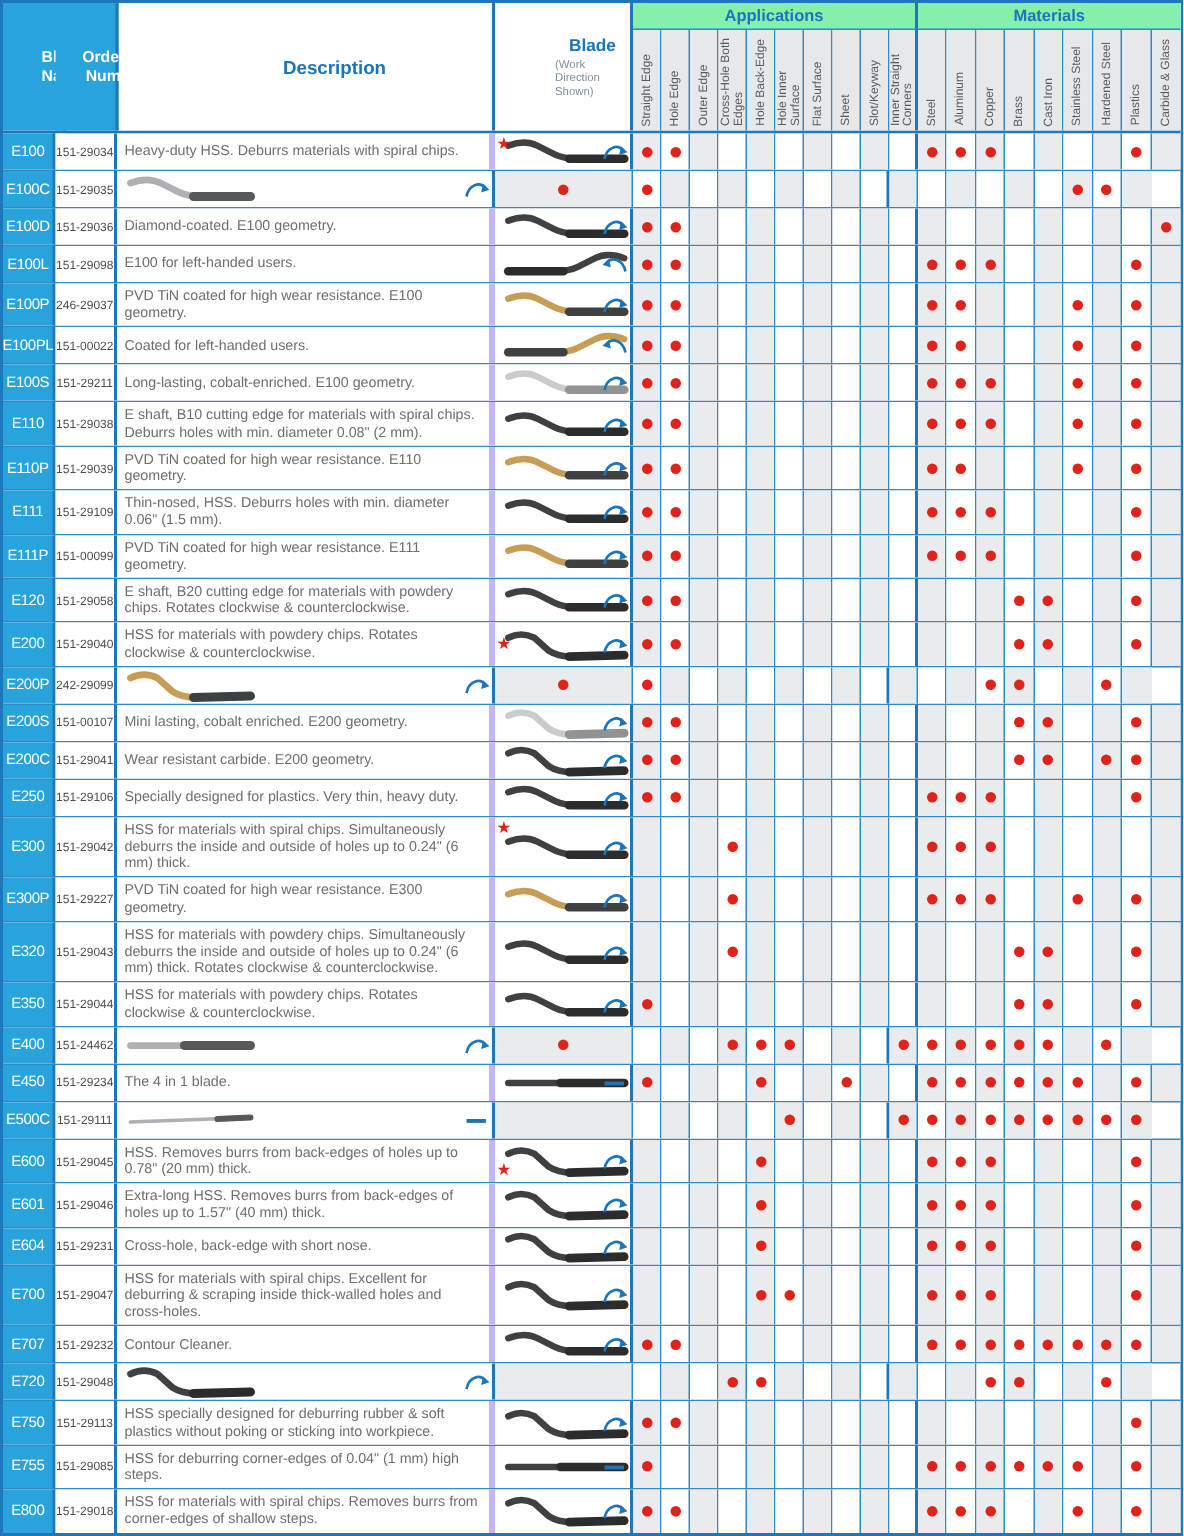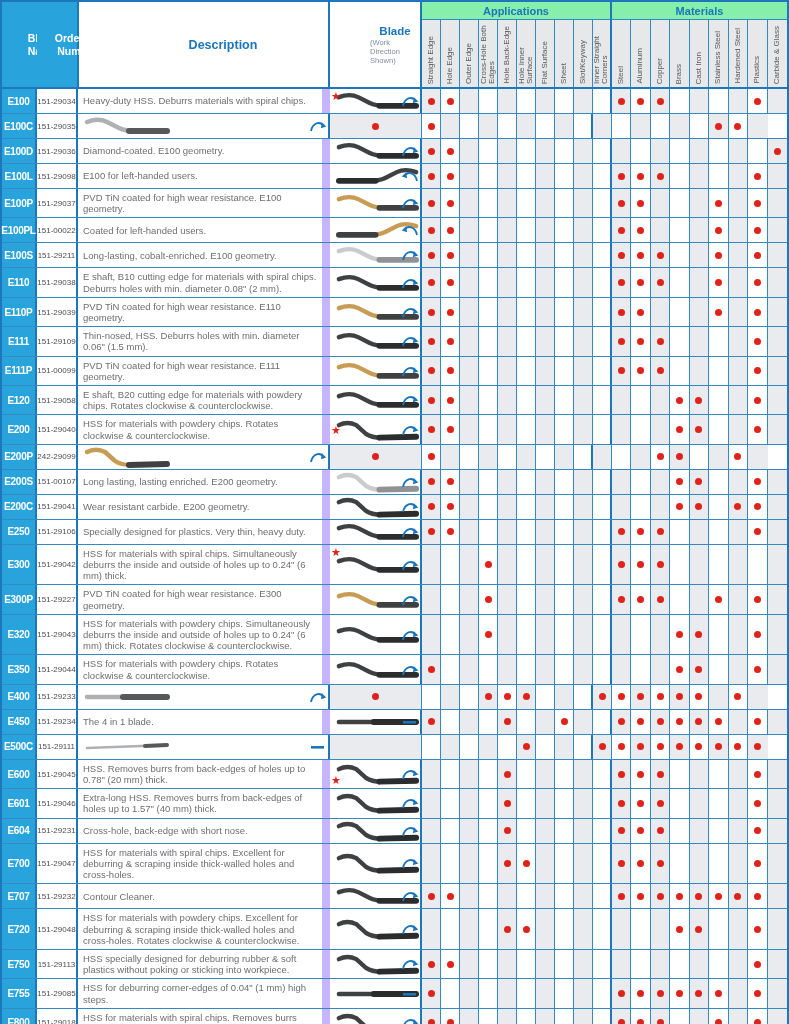"E100" .name-cell { font-weight: bold -> normal }
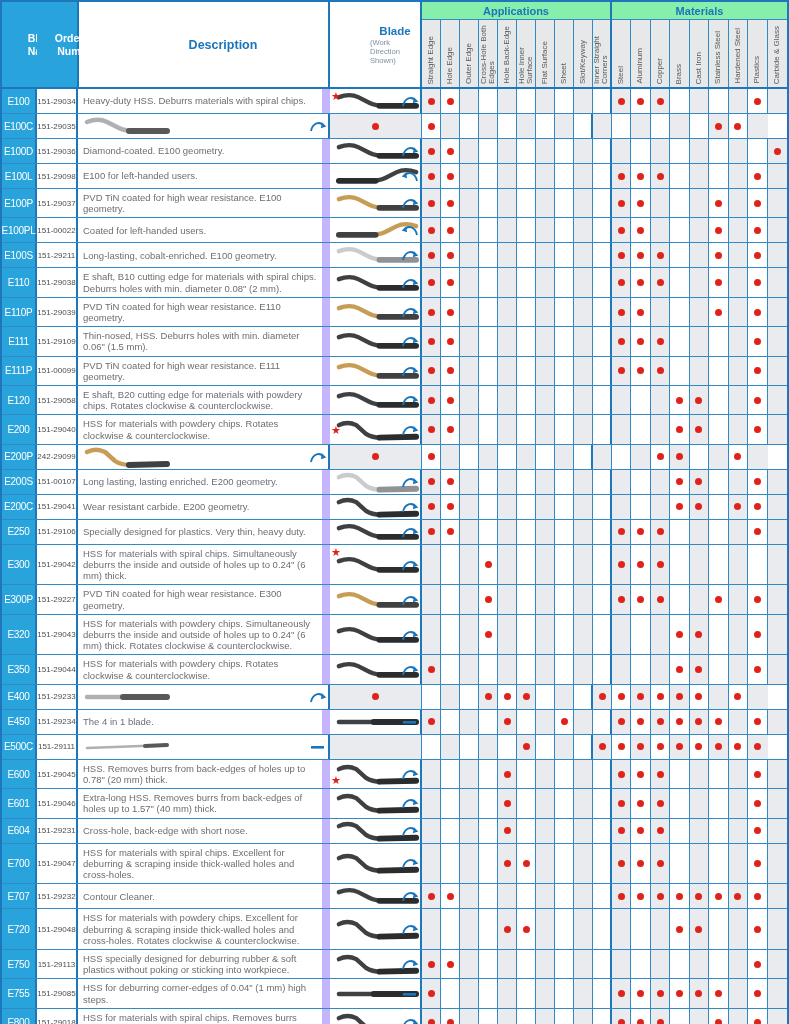"Heavy-duty HSS. Deburrs materials with" .desc-cell { border-right: 8px solid #c4b5fd -> 4px solid #c4b5fd }
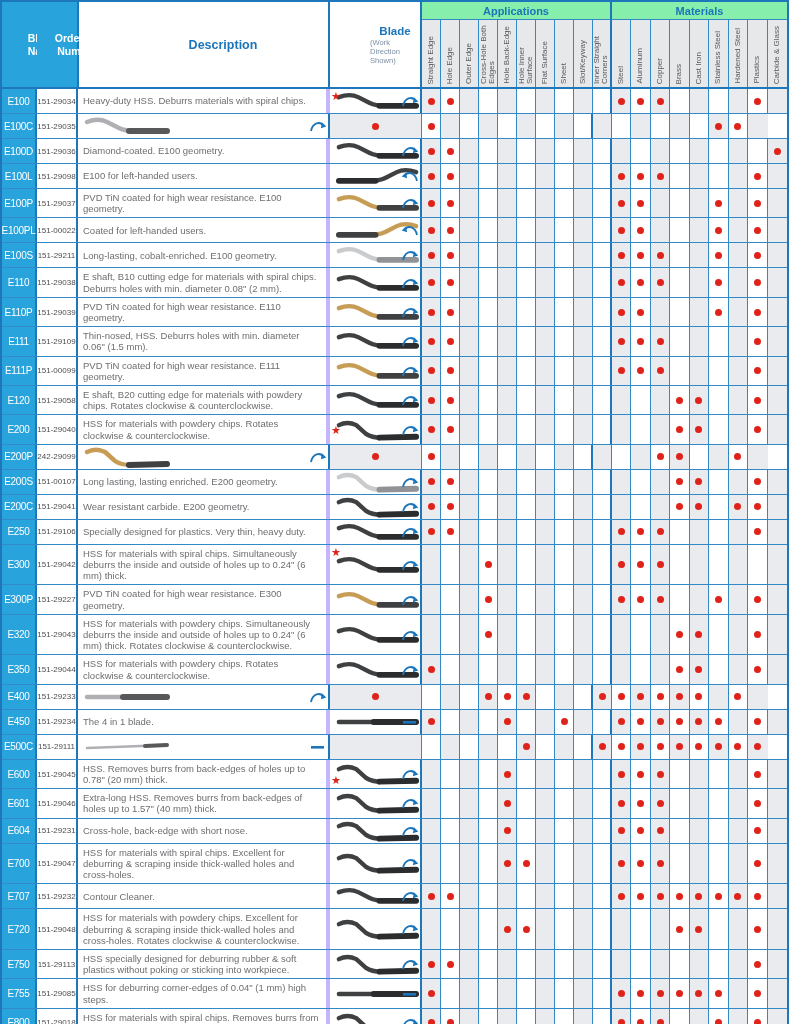"151-29037" div.ord-cell { text: 151-29037 -> 246-29037 }
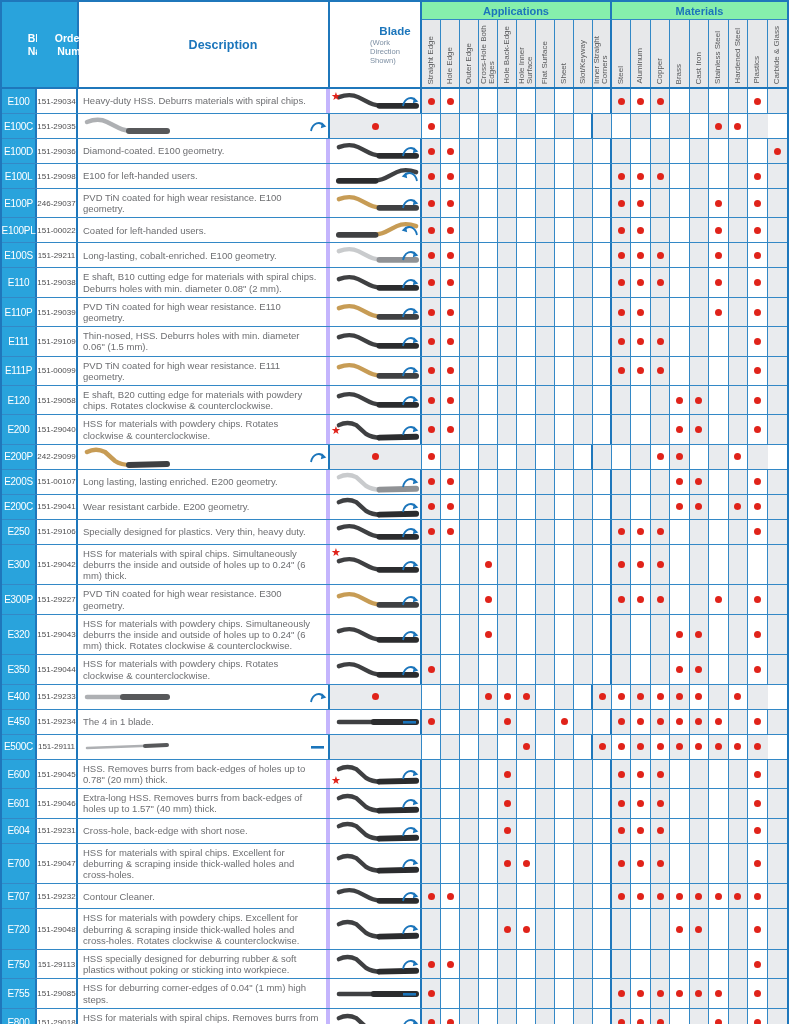"Long lasting, lasting enriched. E200" div.desc-cell { text: Long lasting, lasting -> Mini lasting, cobalt }
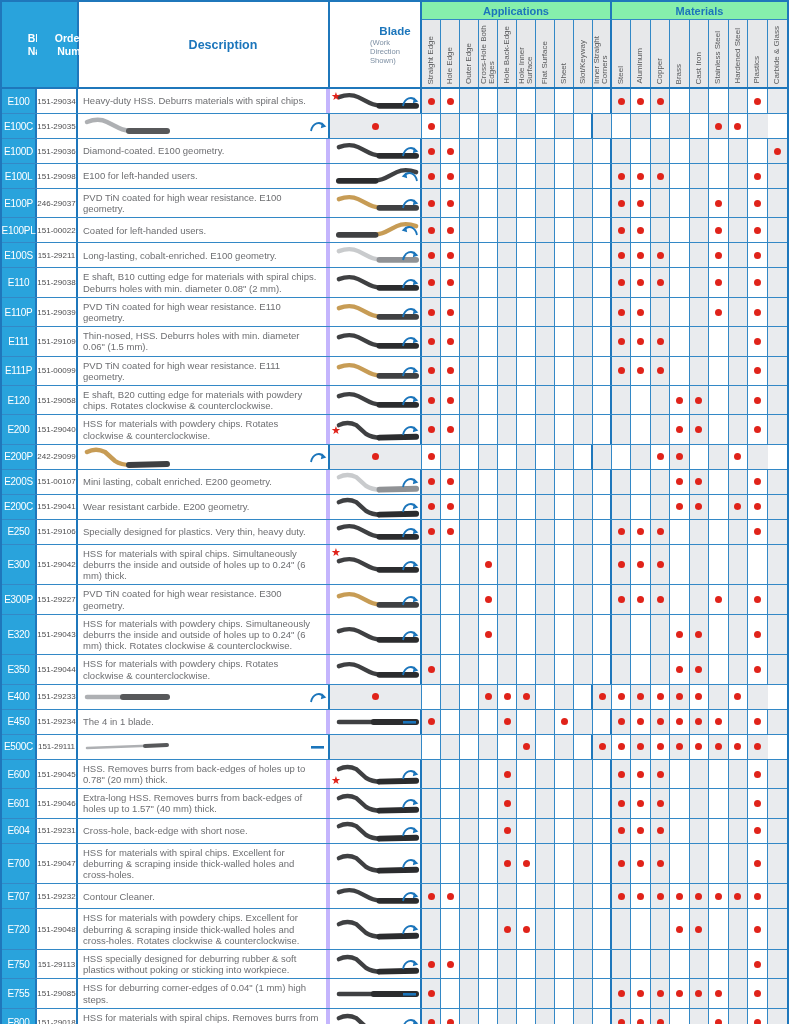"151-29233" div.ord-cell { text: 151-29233 -> 151-24462 }
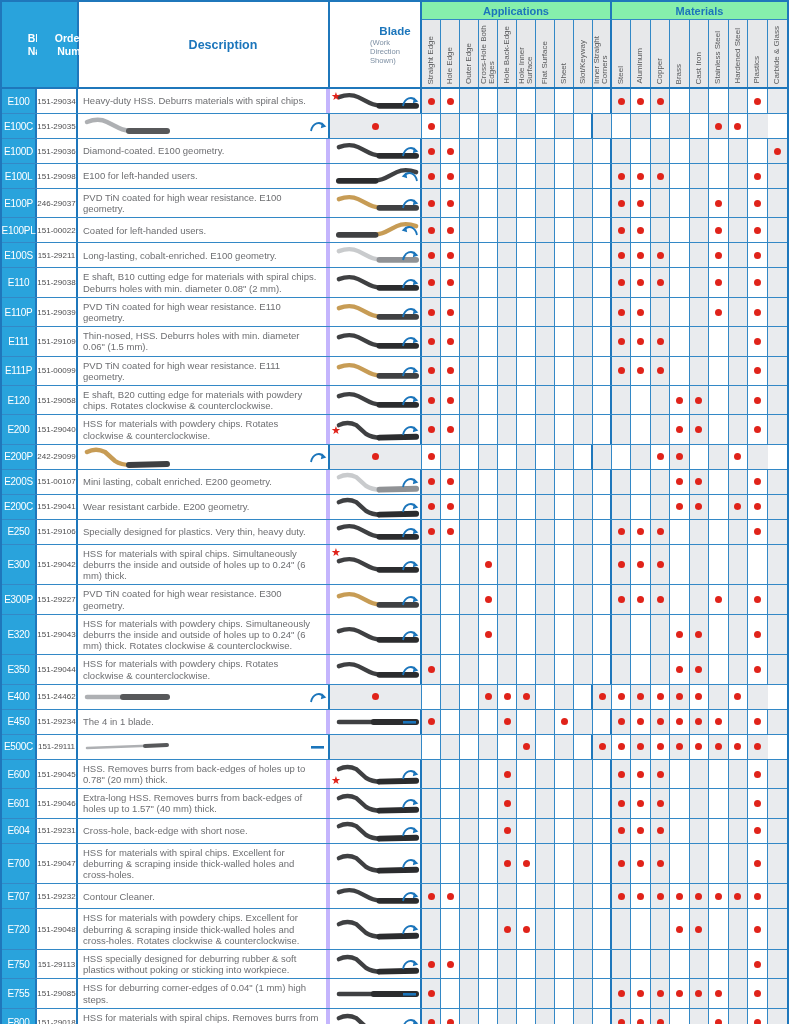"HSS for materials with powdery chips. Excellent" div.desc-cell { html: <div>HSS for materials with powdery chips. Excellent for deburring &amp; scraping inside thick-walled holes and cross-holes. Rotates clockwise &amp; counterclockwise.</div> -> none }
